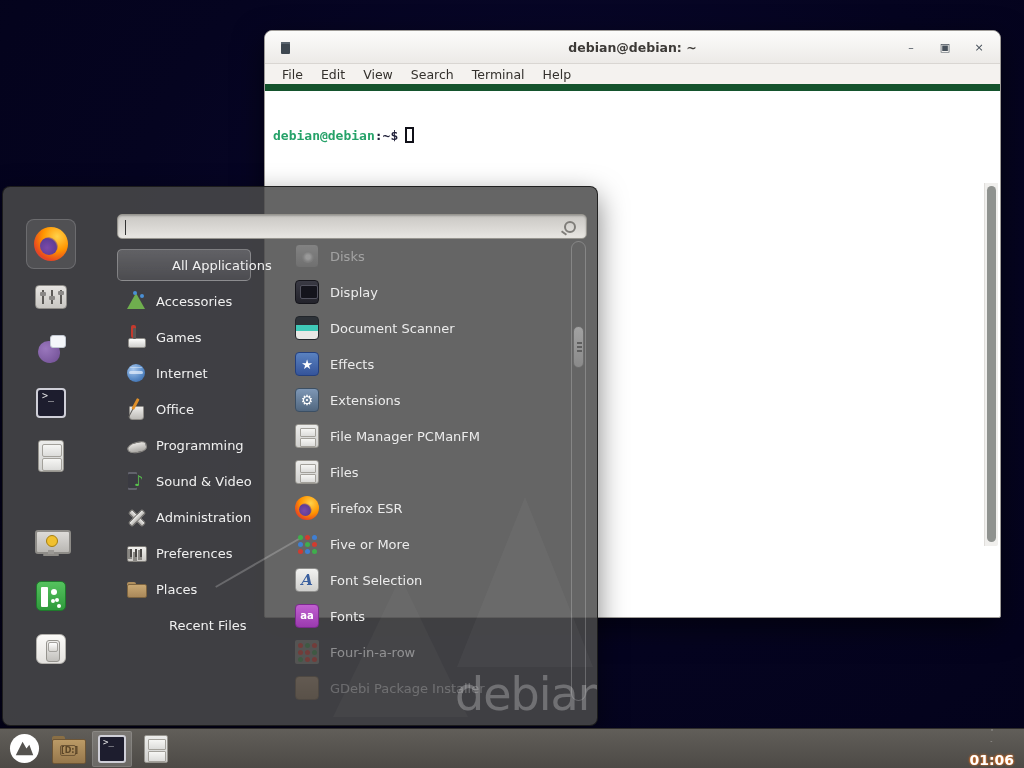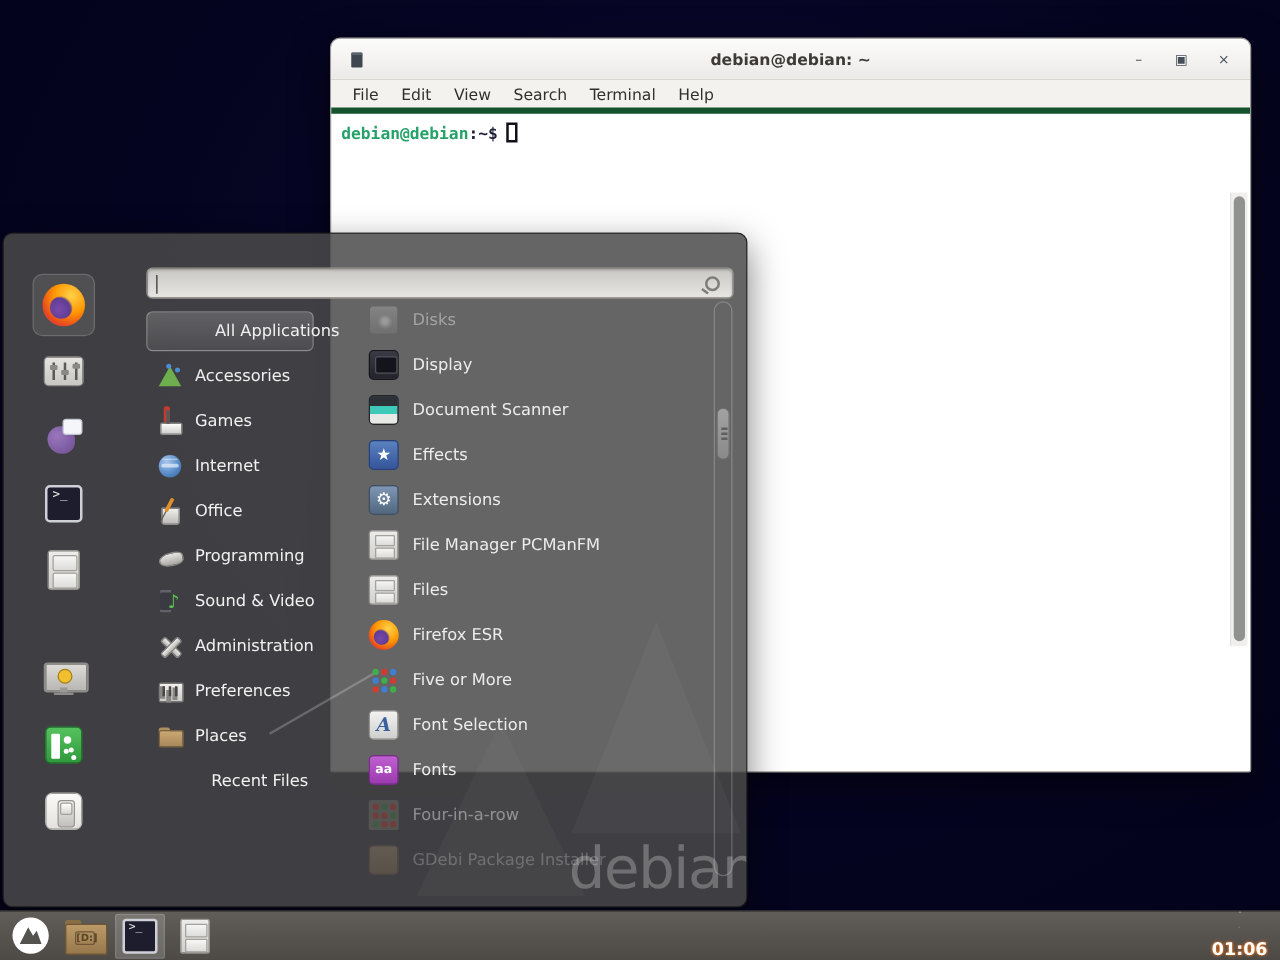"File" .term-menubar { border-bottom: 5px solid #14532d -> 7px solid #14532d }
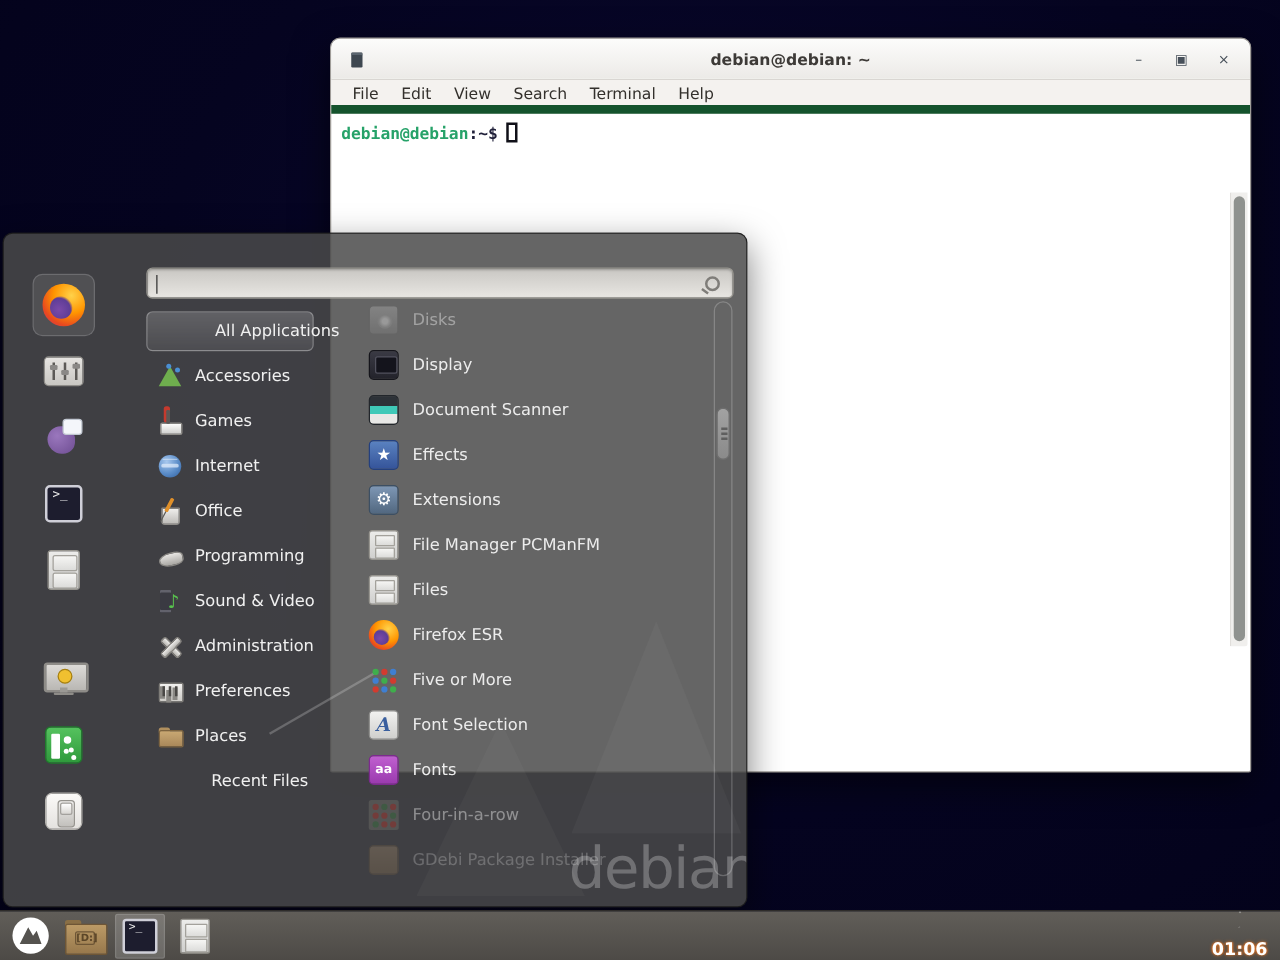"debian@debian:~$" .term-body { margin-top: none -> 29px }
